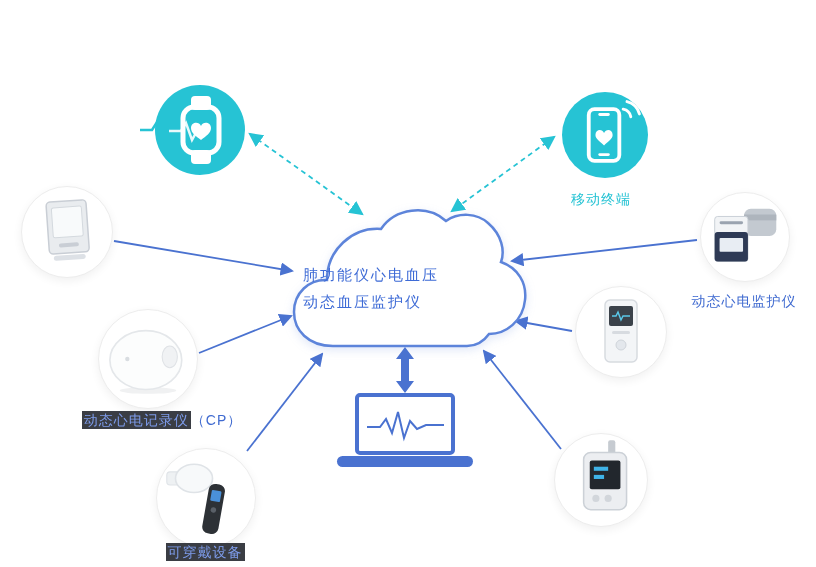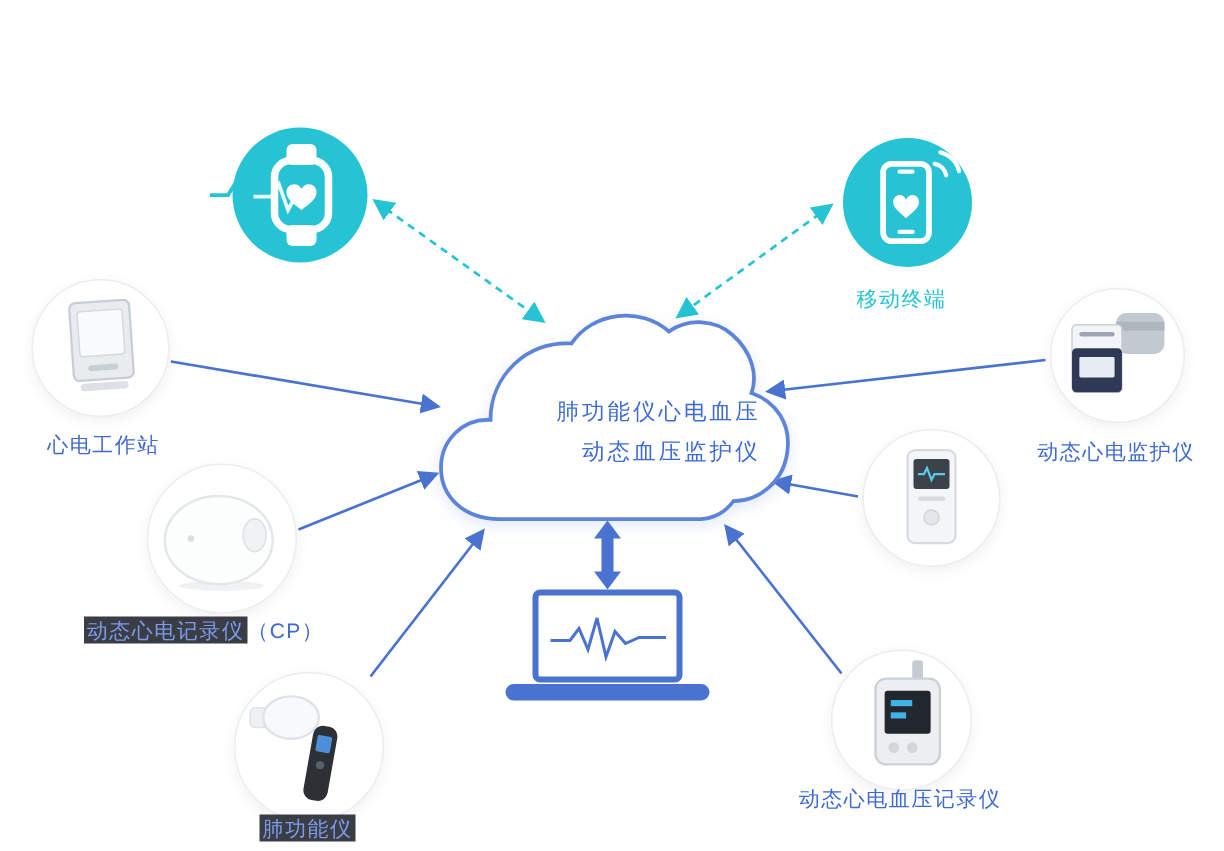"肺功能仪心电血压" .cloud-text { text-align: right -> left }
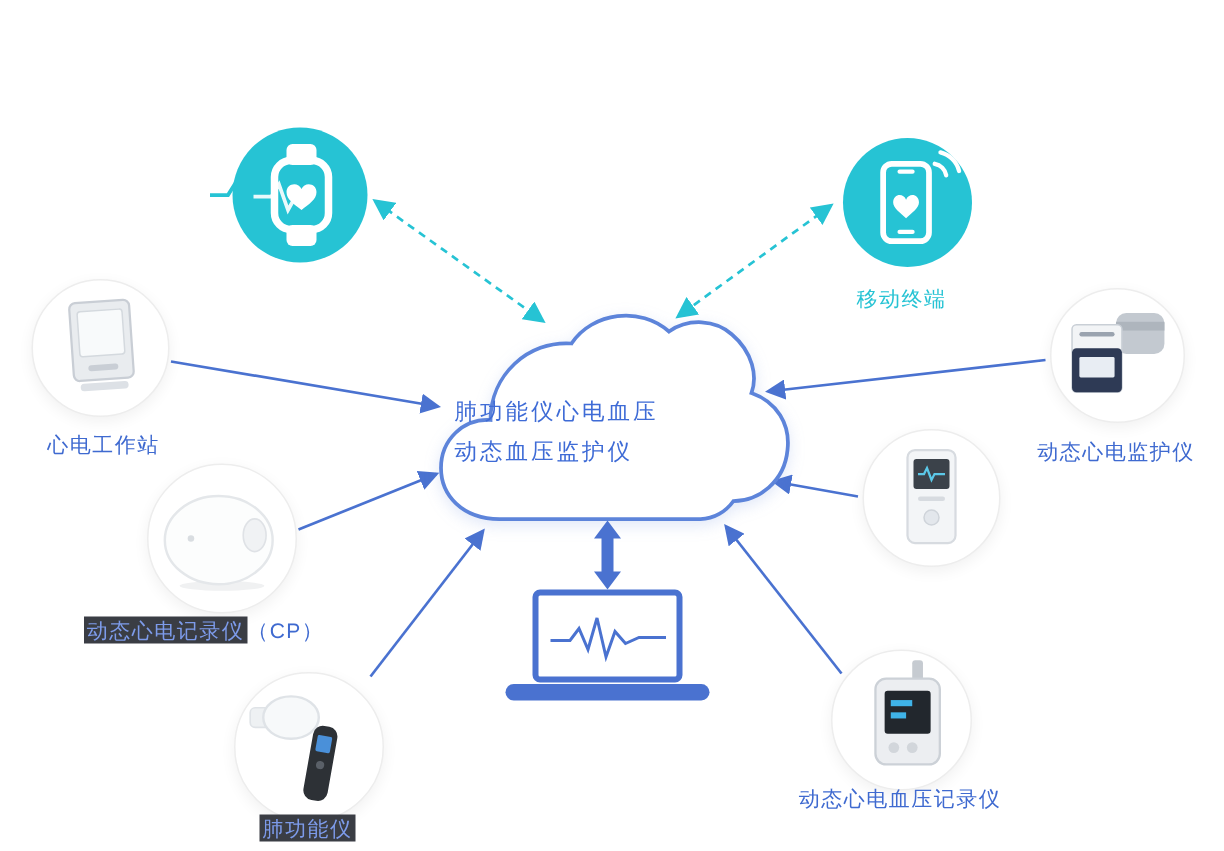"心电工作站" div.label { html: <div>心电工作站</div> -> none }
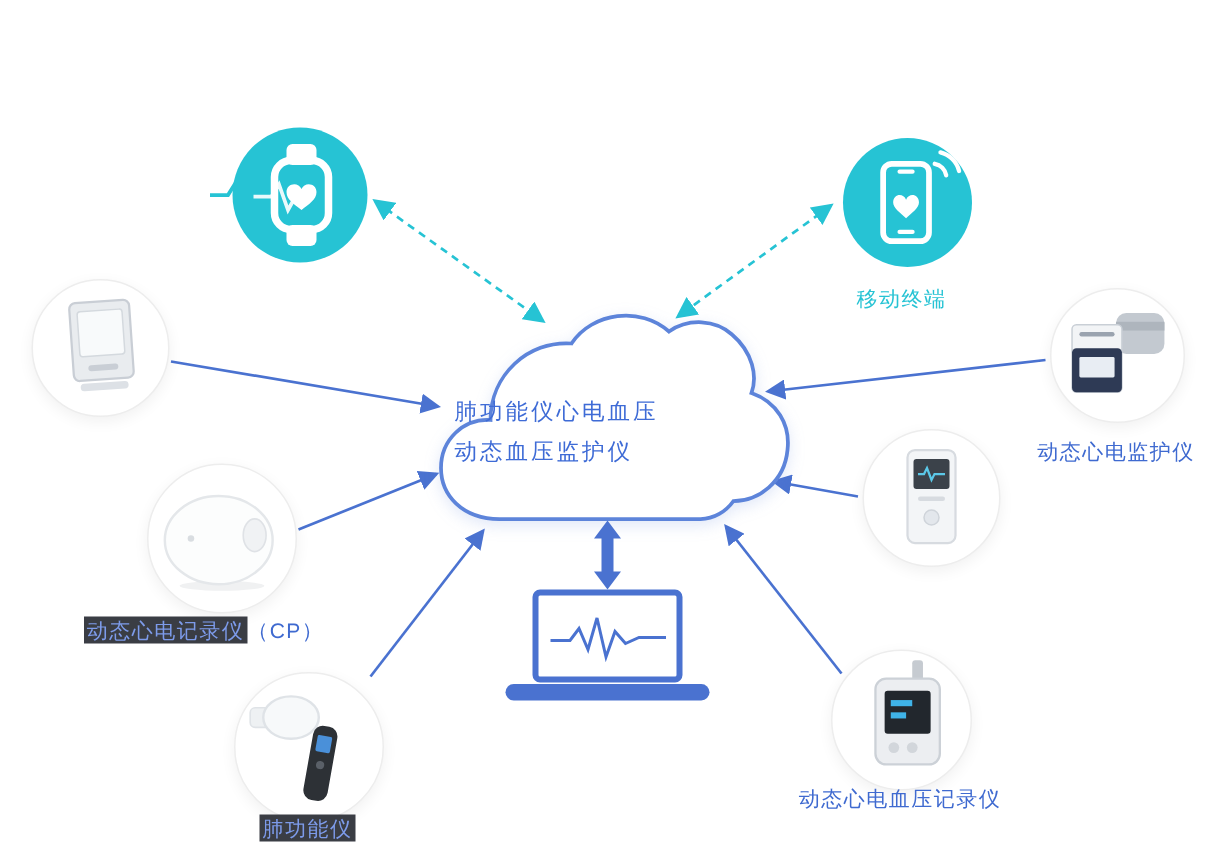"动态心电记录仪 （CP）" .l-holter { left: 26px -> 52px }
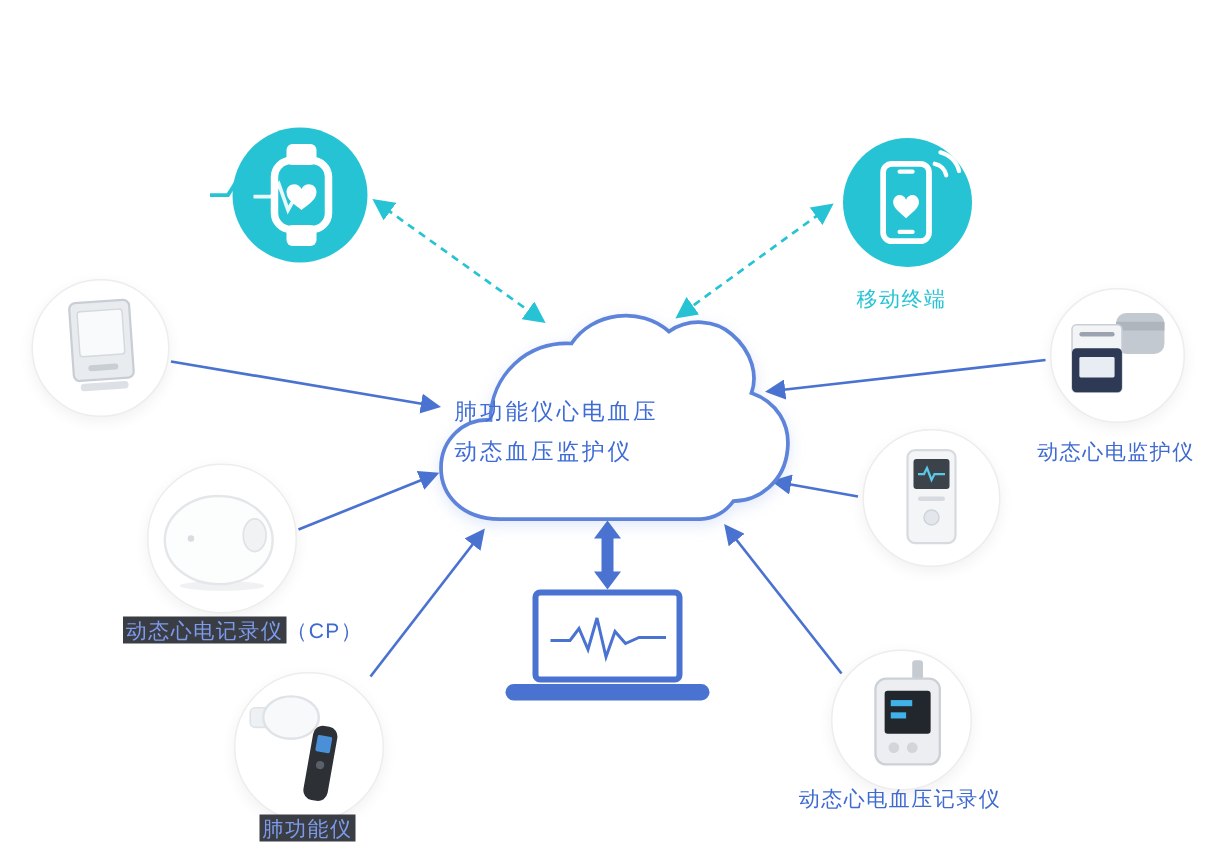"动态心电血压记录仪" div.label { html: <div>动态心电血压记录仪</div> -> none }
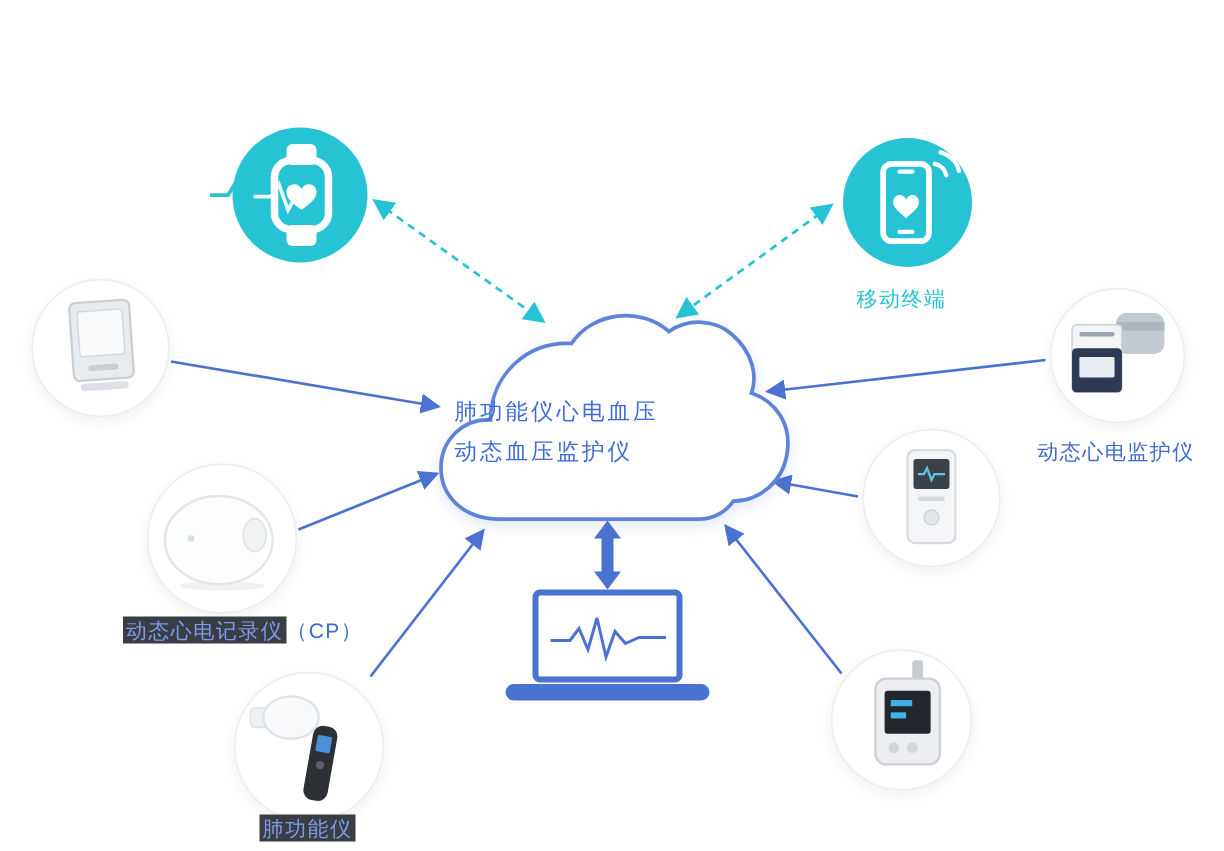"肺功能仪" span.hl { text: 肺功能仪 -> 可穿戴设备 }
